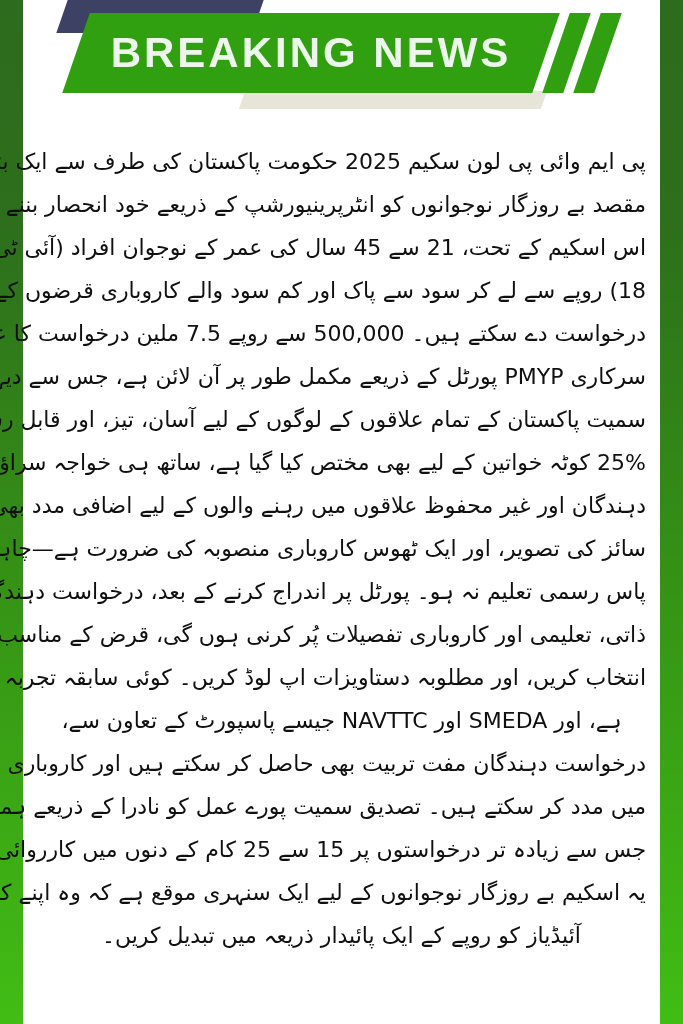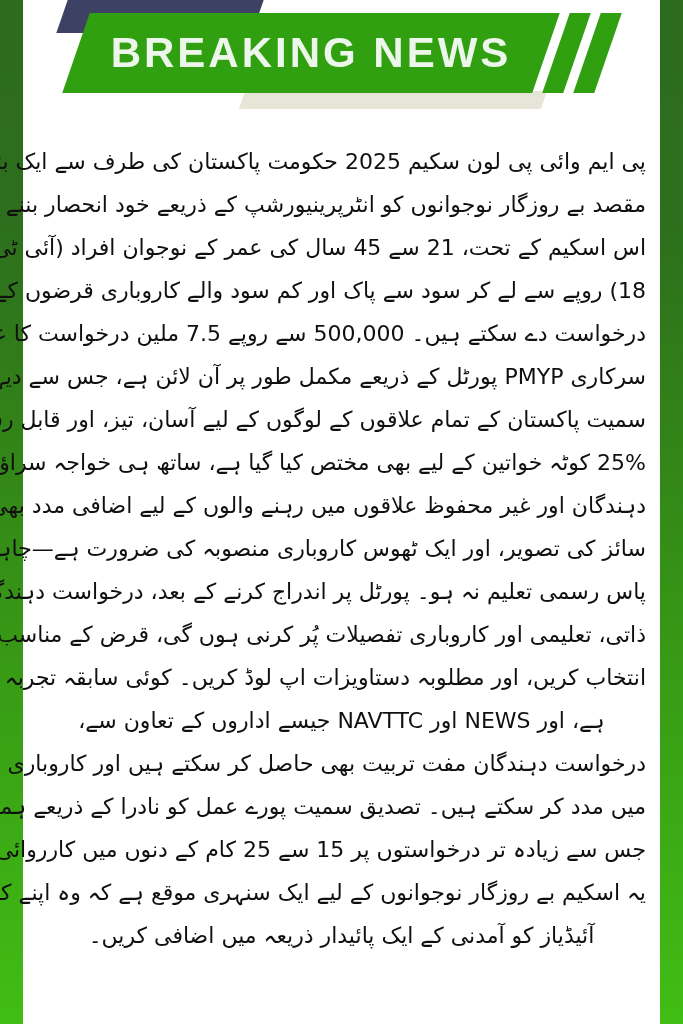"ہے، اور NEWS اور NAVTTC" div.line { text: NEWS اور NAVTTC جیسے اداروں -> SMEDA اور NAVTTC جیسے پاسپورٹ }
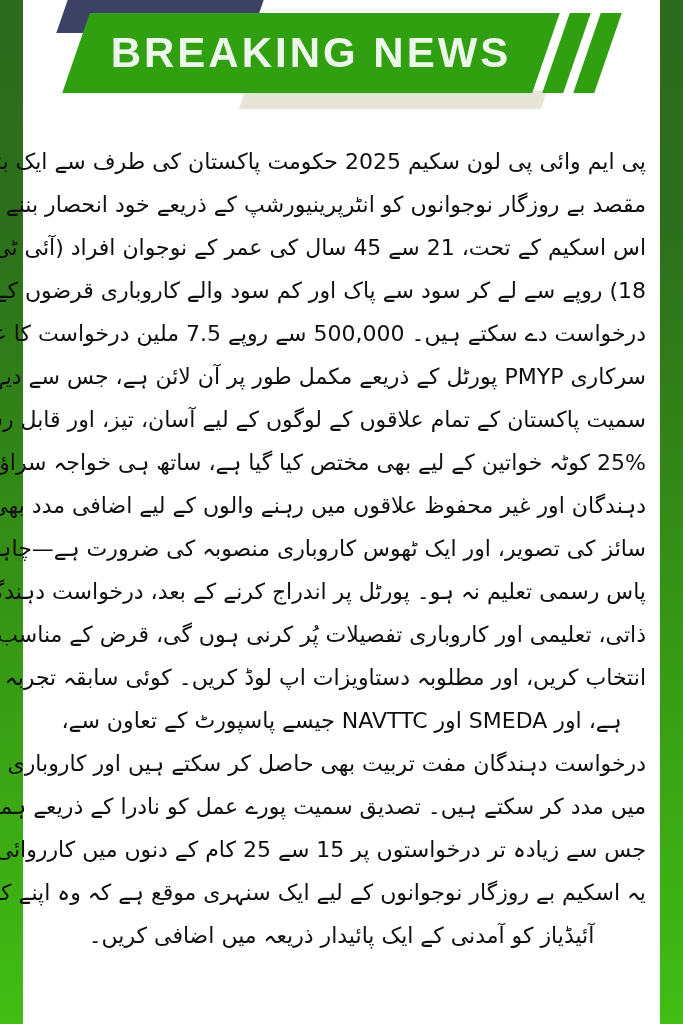"آئیڈیاز کو آمدنی کے ایک" div.line { text: آمدنی کے ایک پائیدار ذریعہ میں اضافی -> روپے کے ایک پائیدار ذریعہ میں تبدیل }
